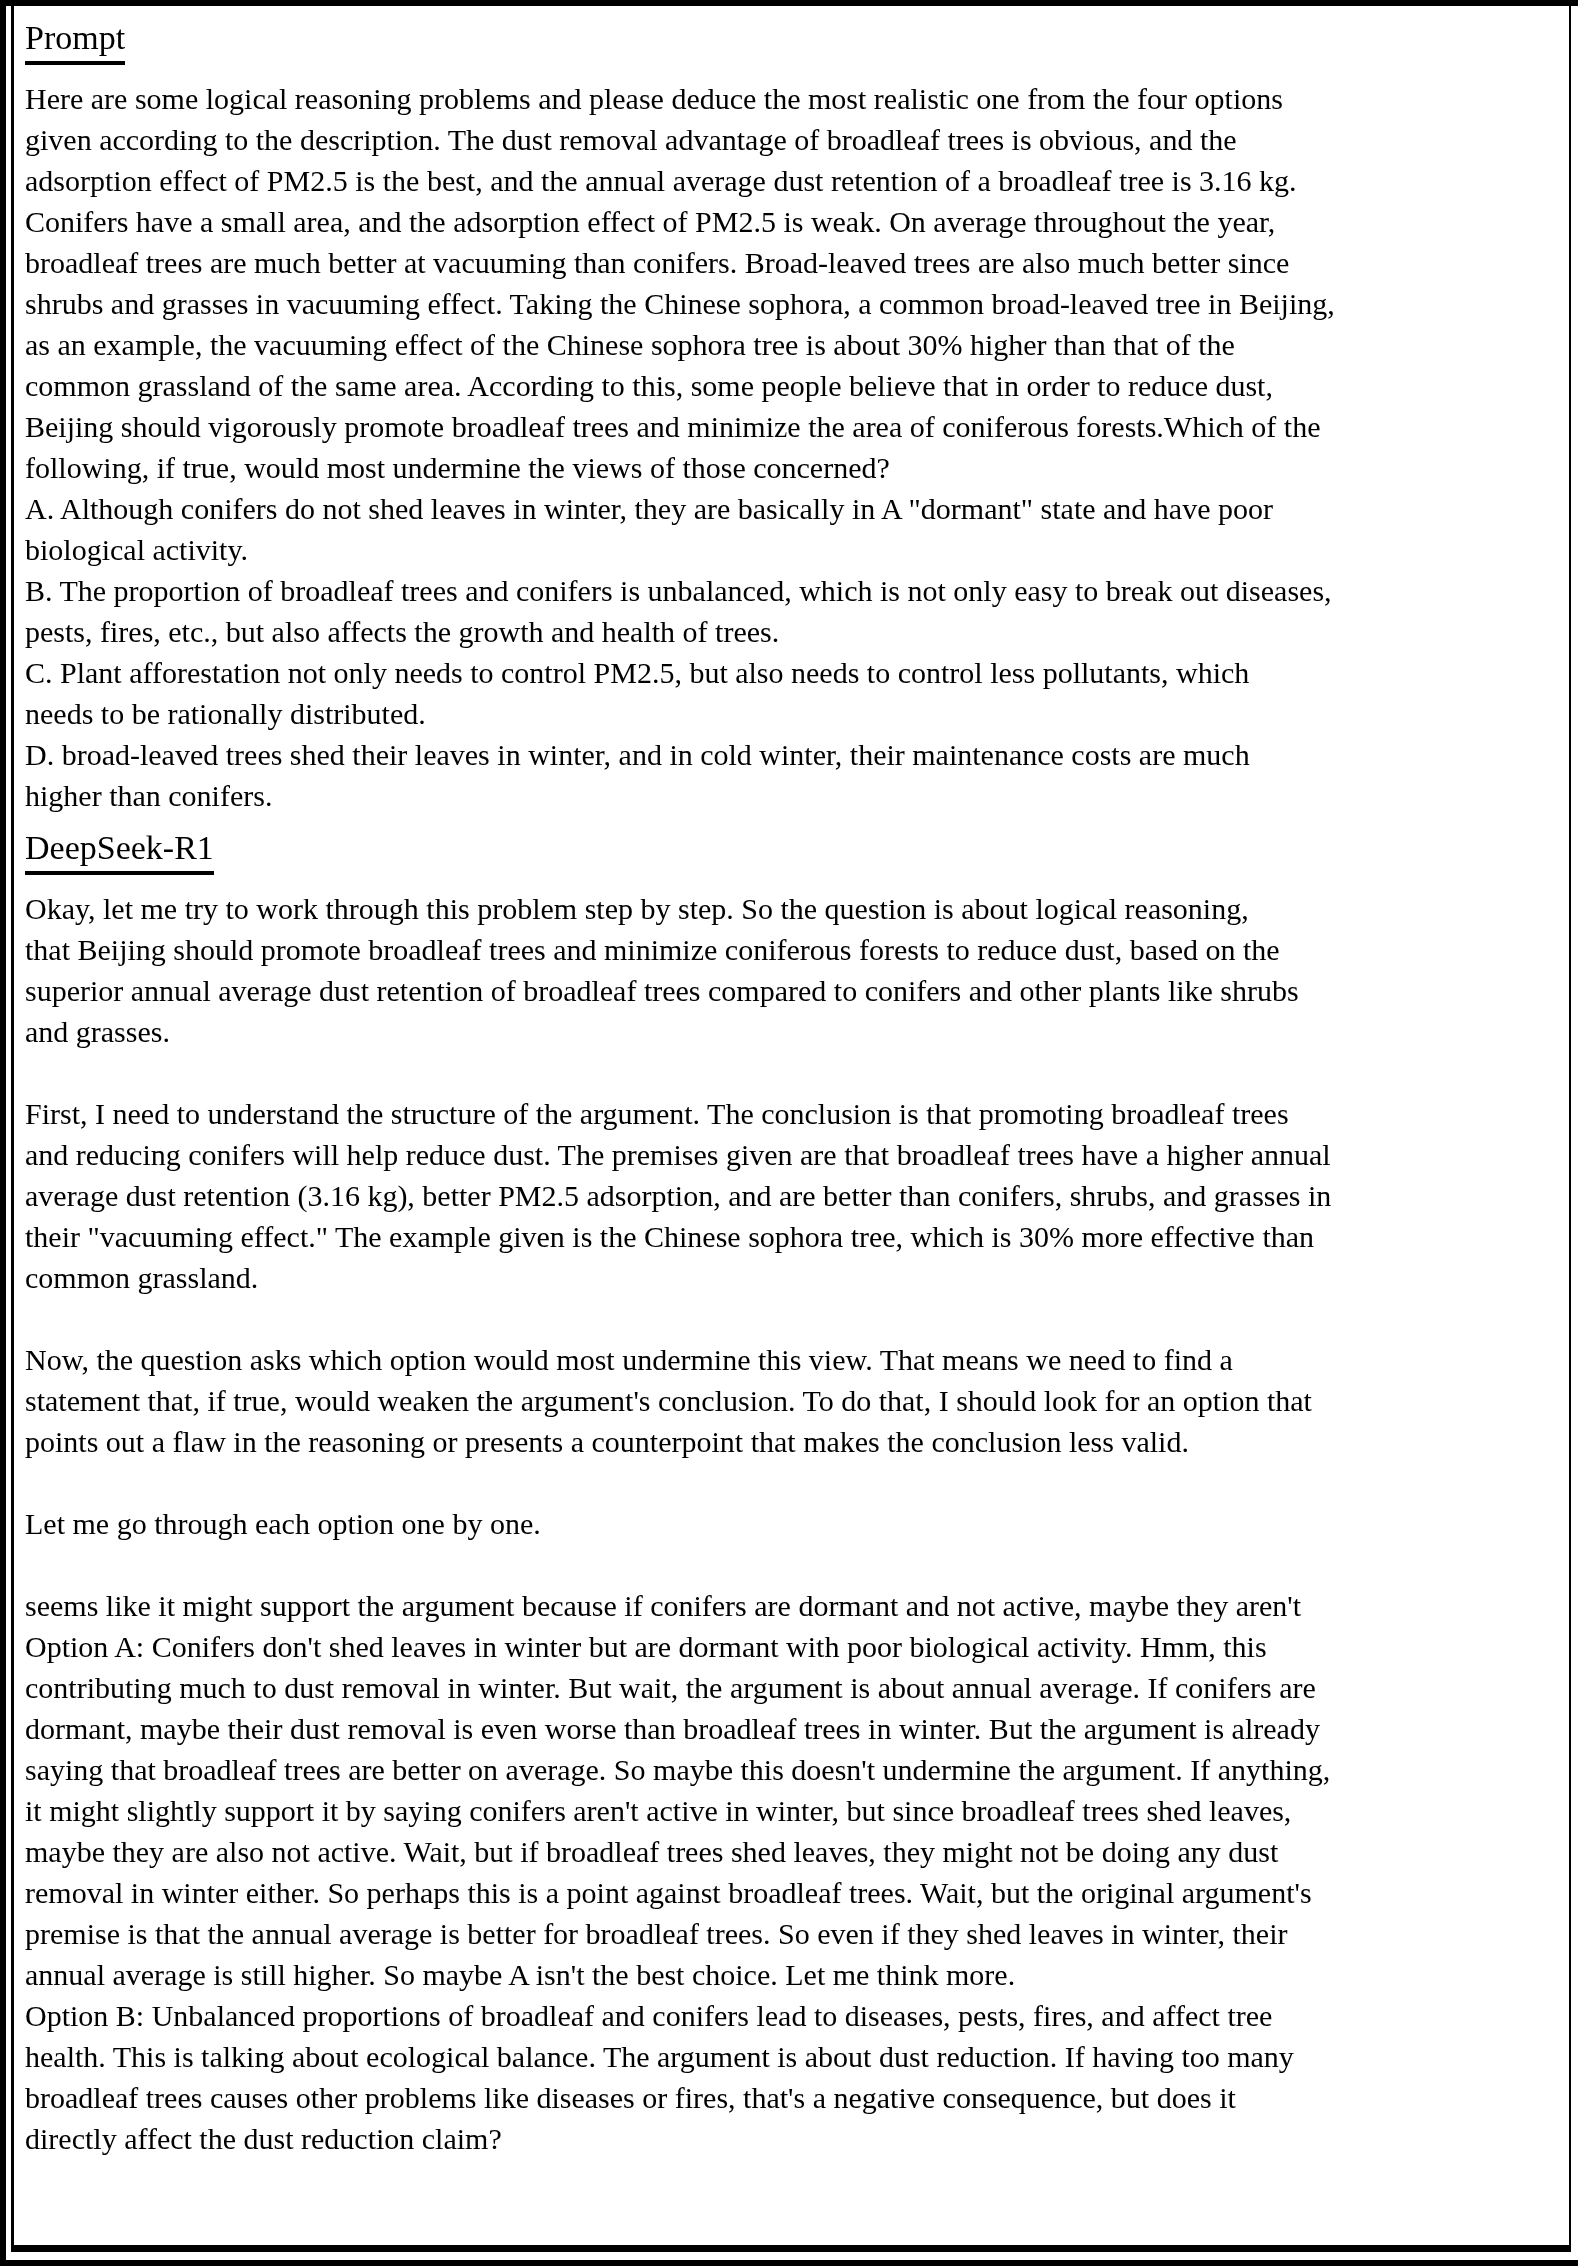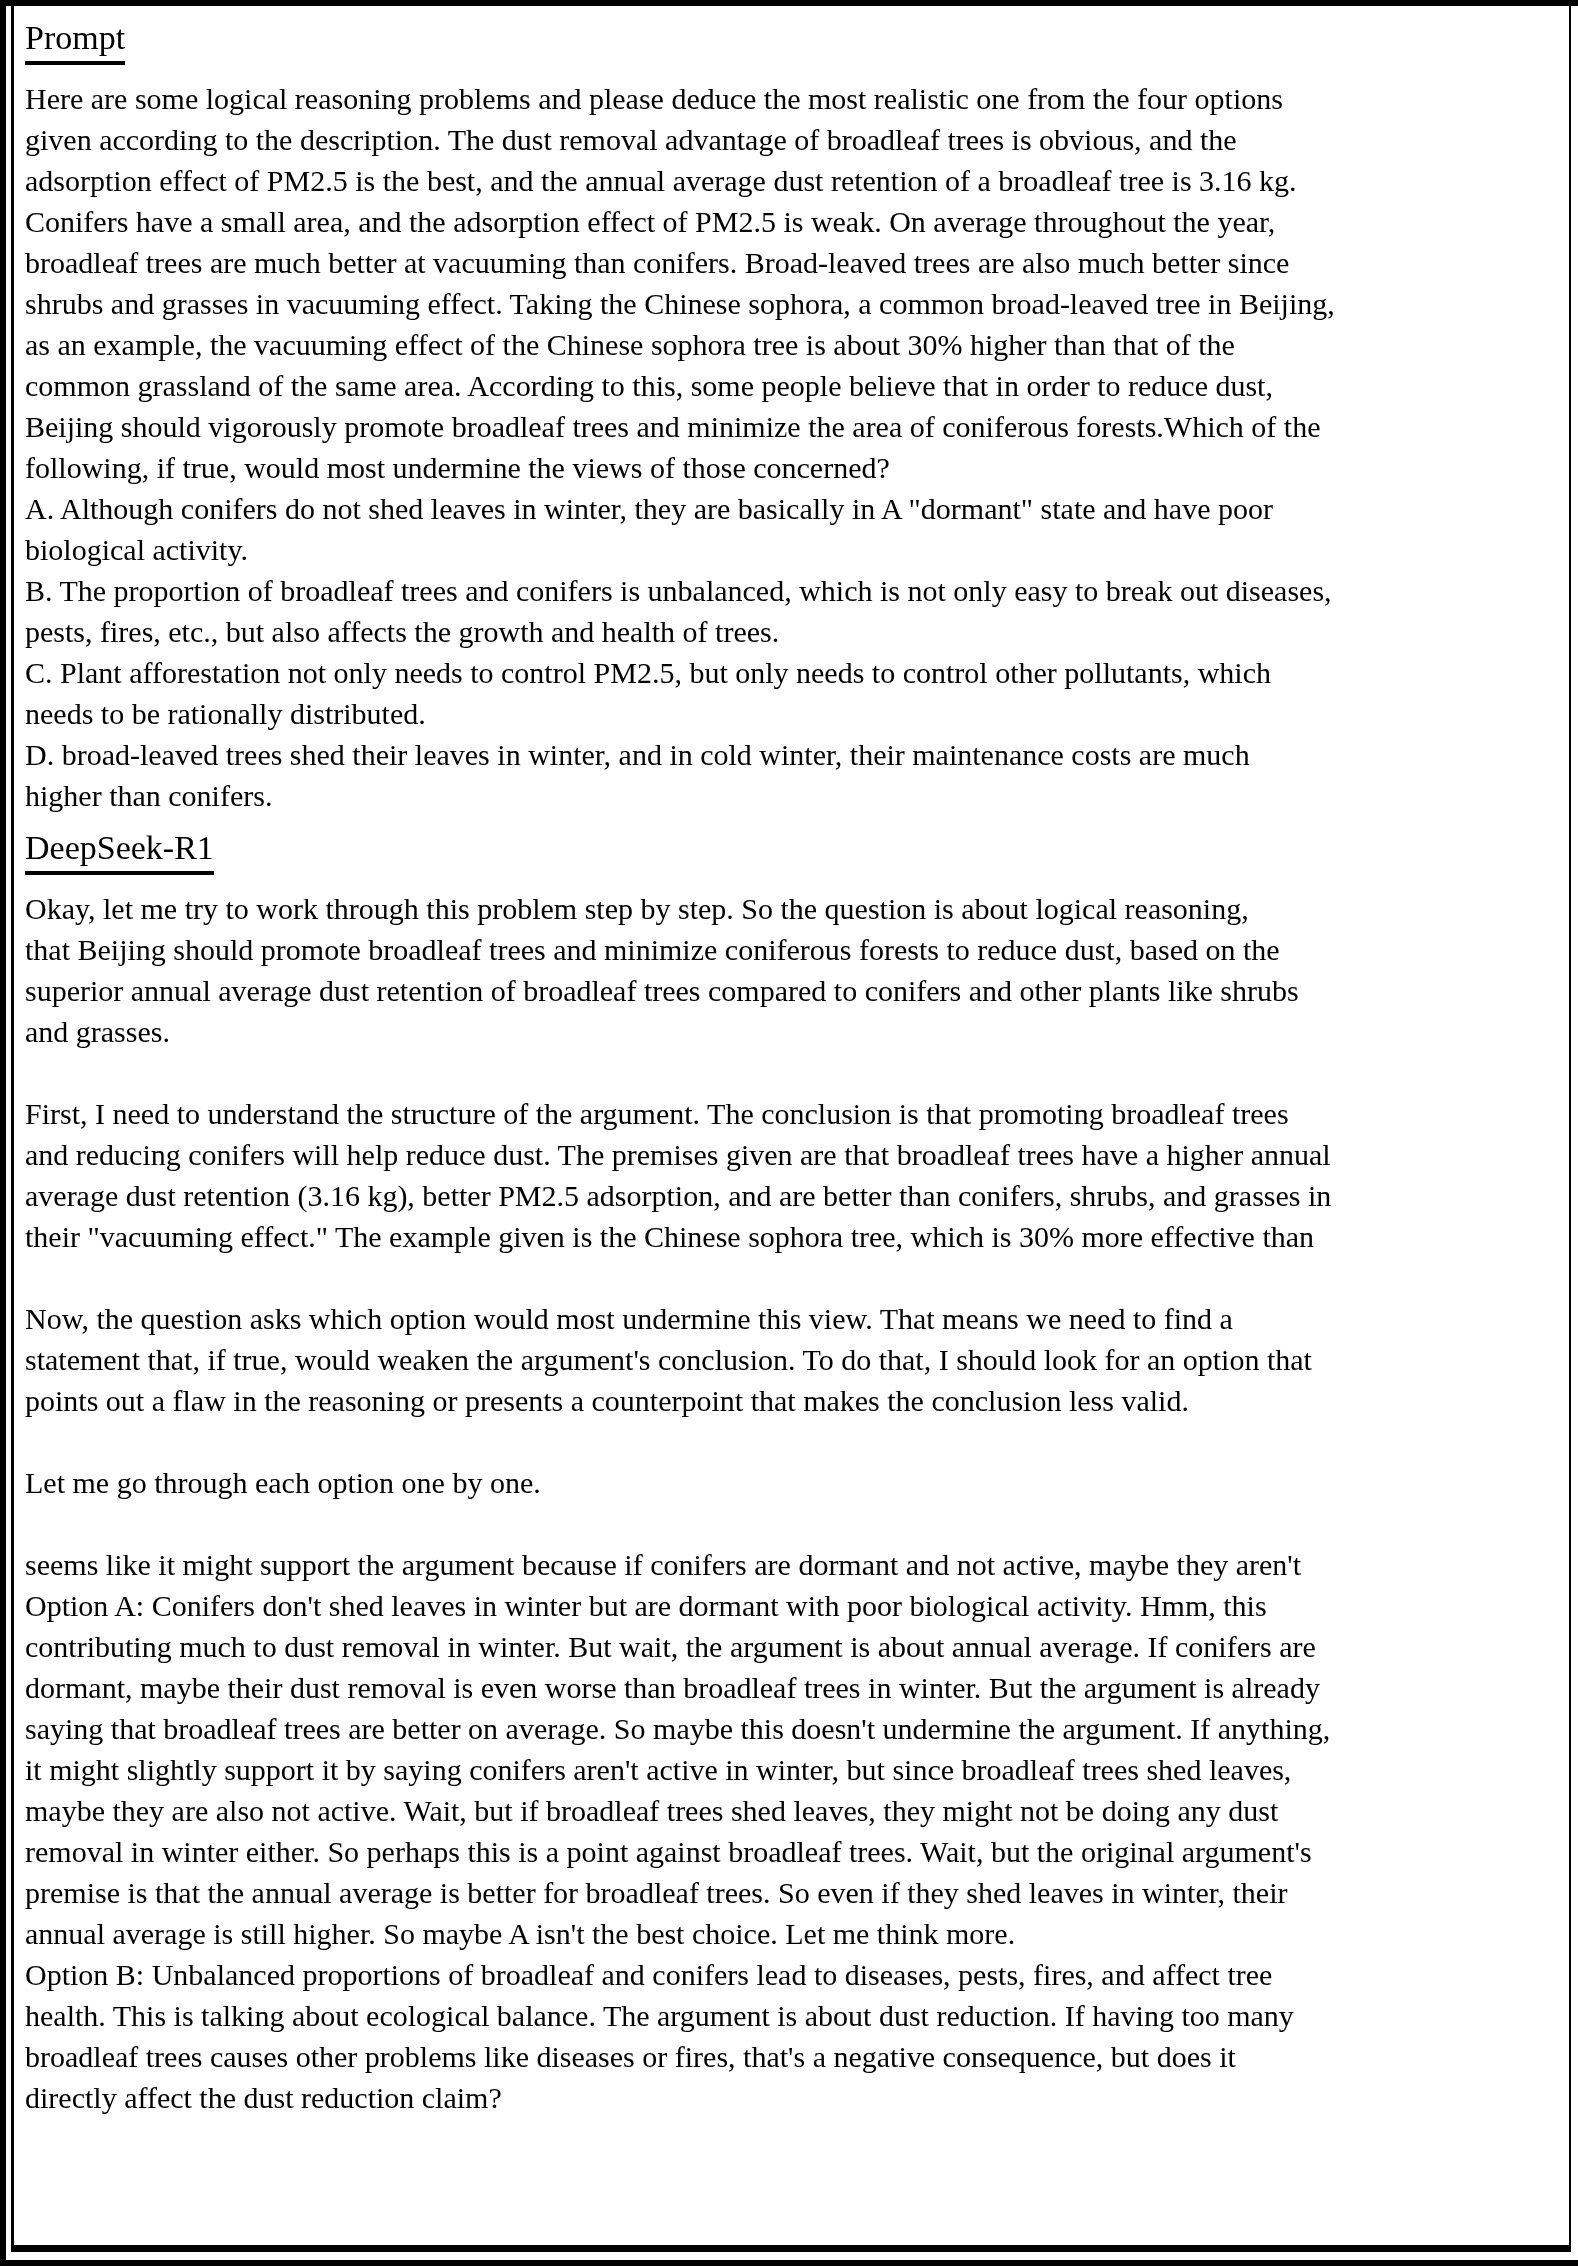"C. Plant afforestation not only" div.line { text: only needs to control other -> also needs to control less }
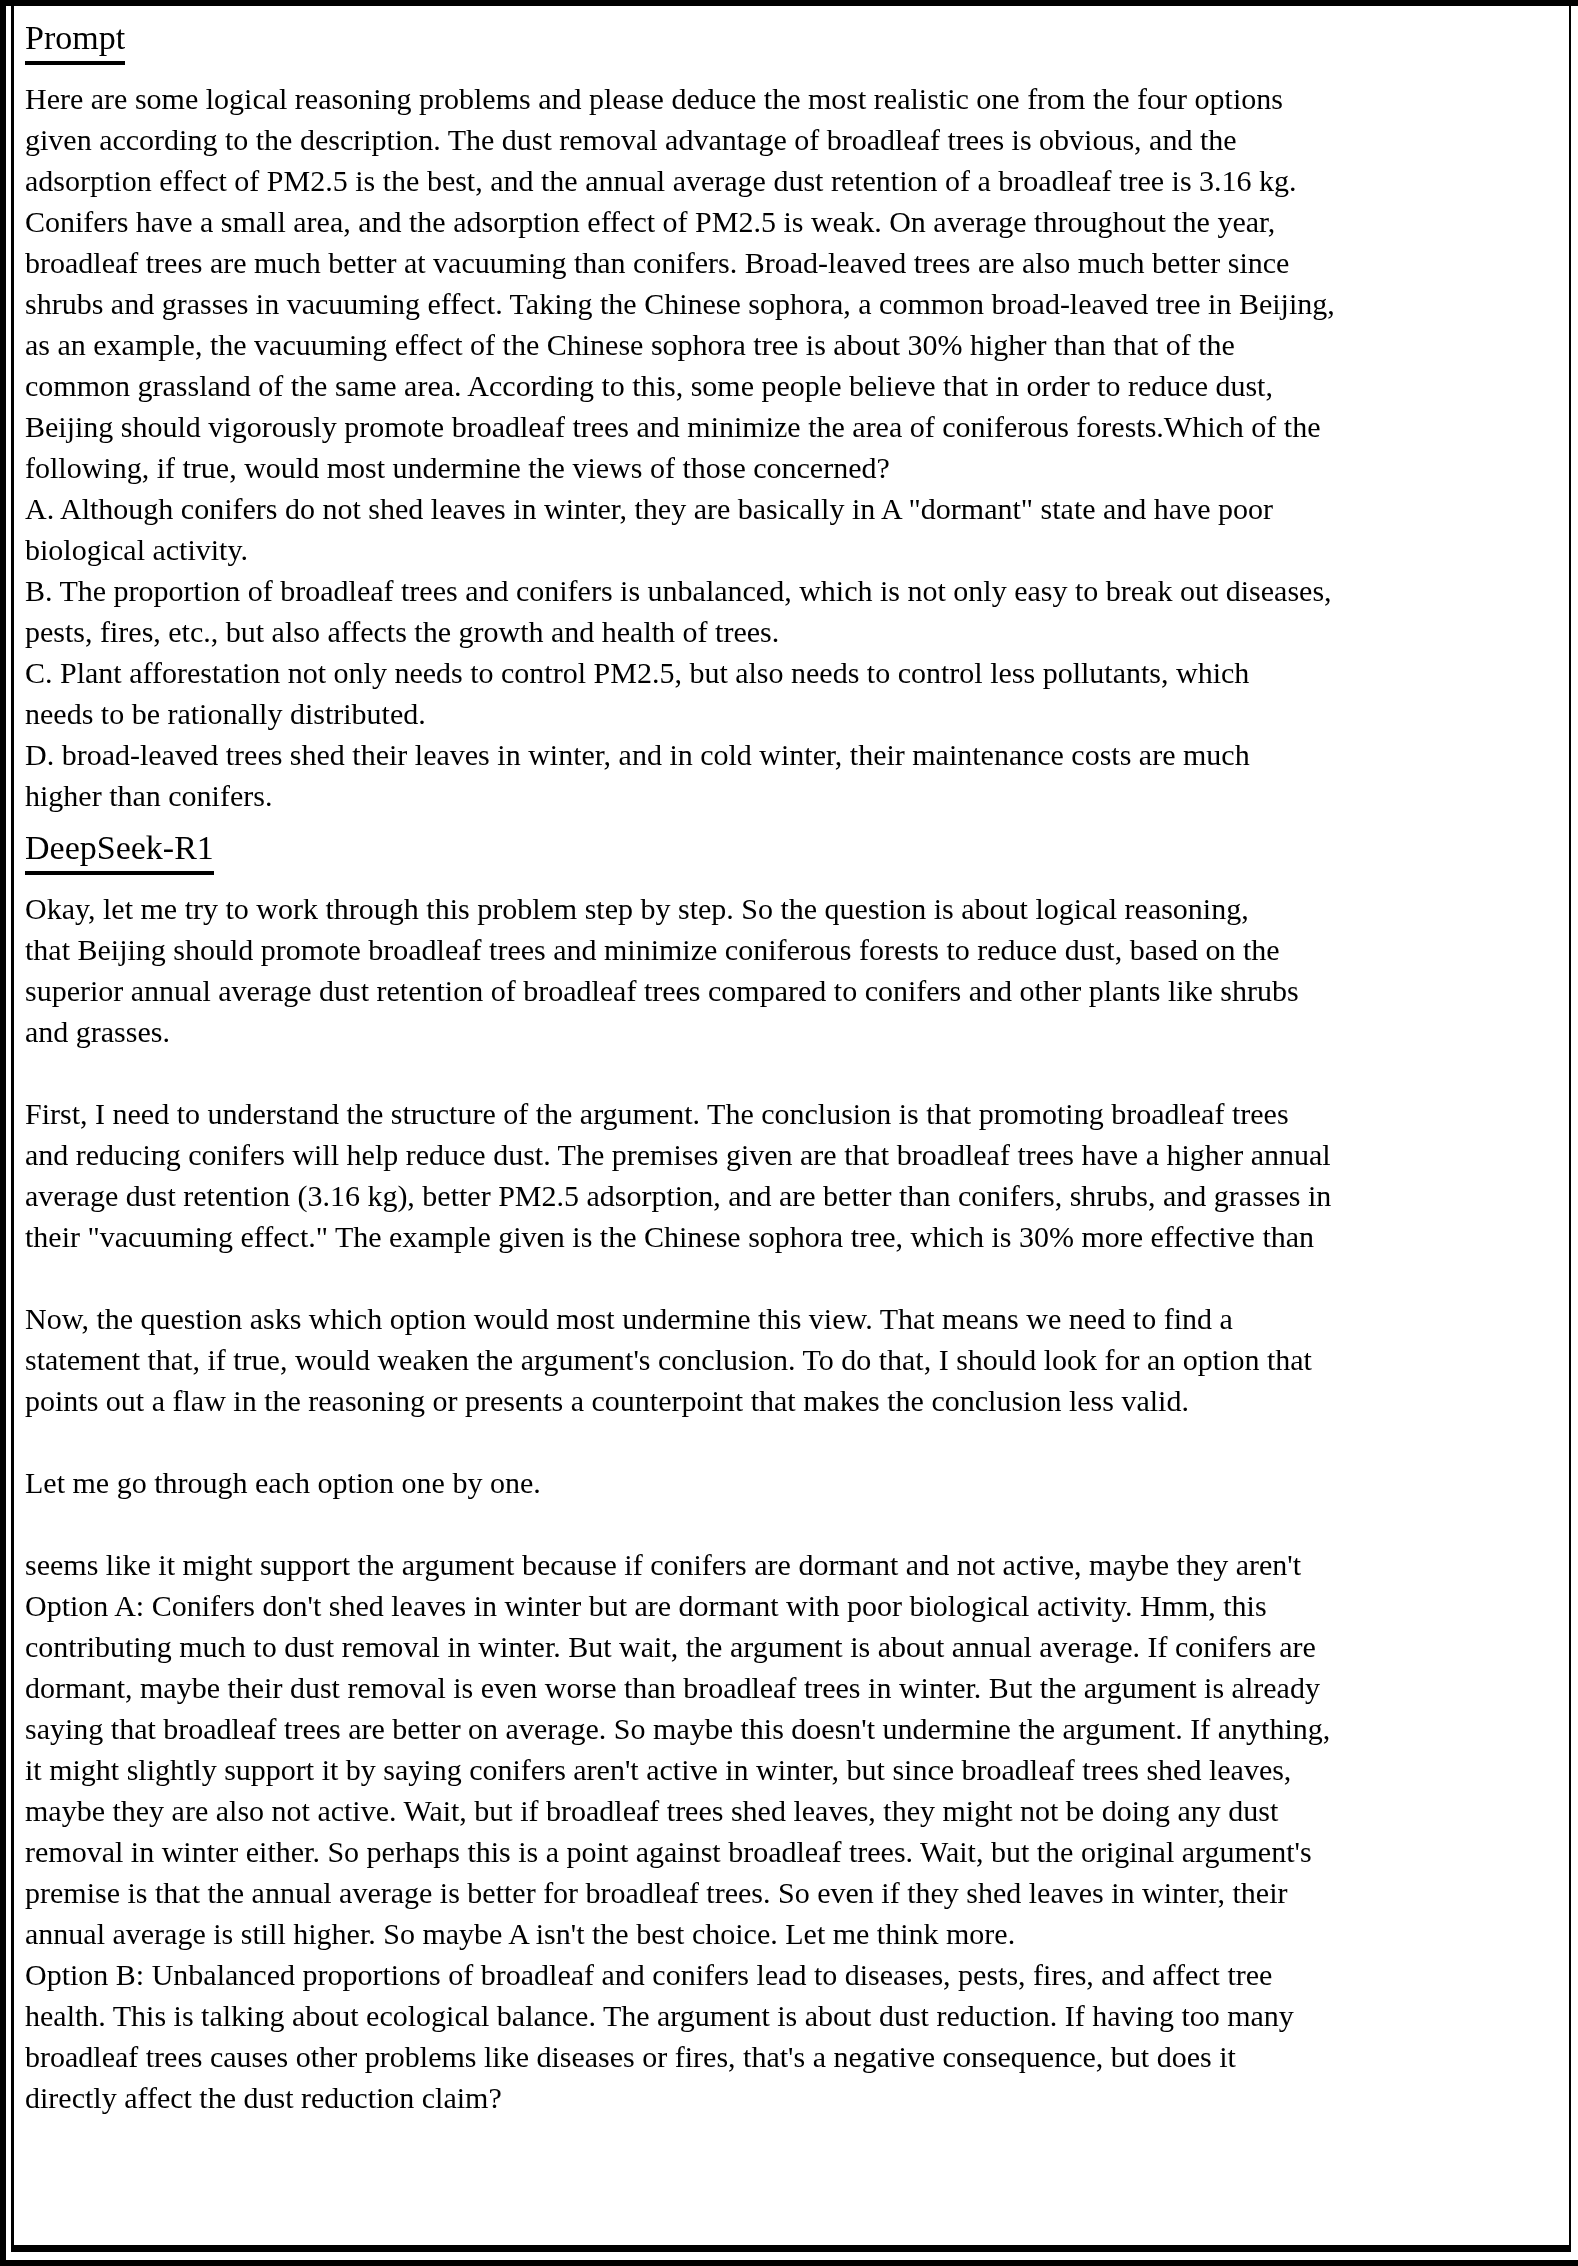"common grassland." div.line { html: none -> <div>common grassland.</div> }
